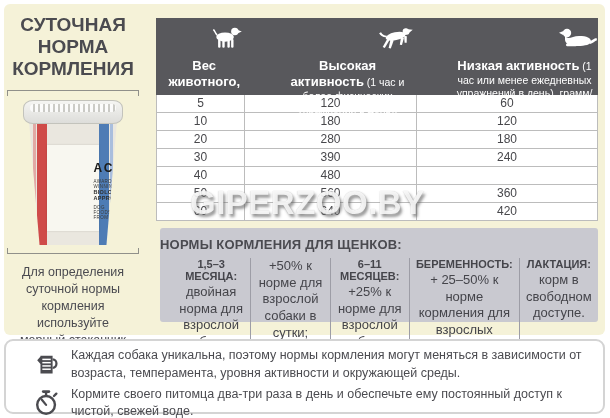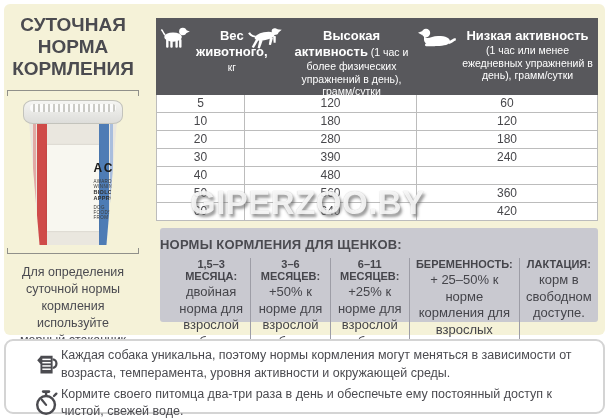"Вес животного," .th { align-items: flex-start -> flex-end; flex-direction: row -> column; padding-left: none -> 34px }
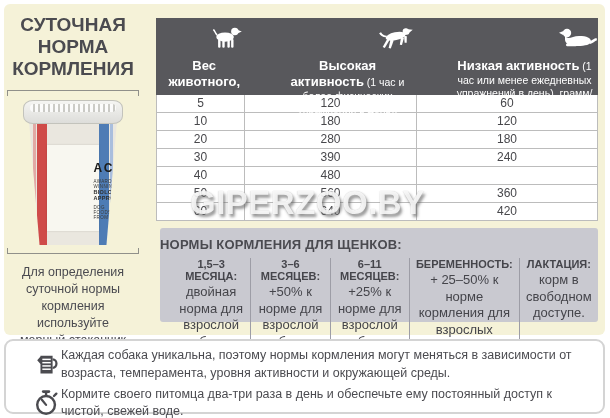"3–6 МЕСЯЦЕВ:" div.puppy-label { html: <div>3–6 МЕСЯЦЕВ:</div> -> none }
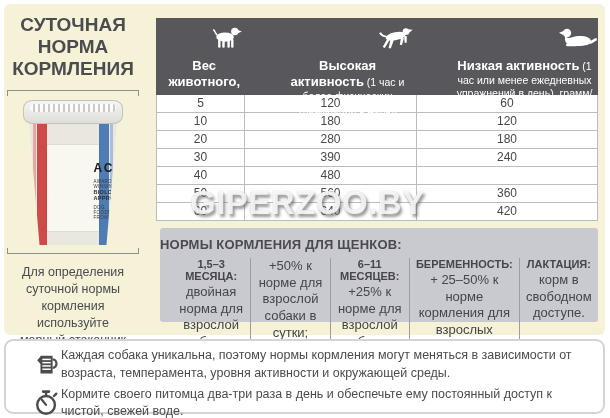"Каждая собака уникальна, поэтому нормы" .note { gap: none -> 10px }
